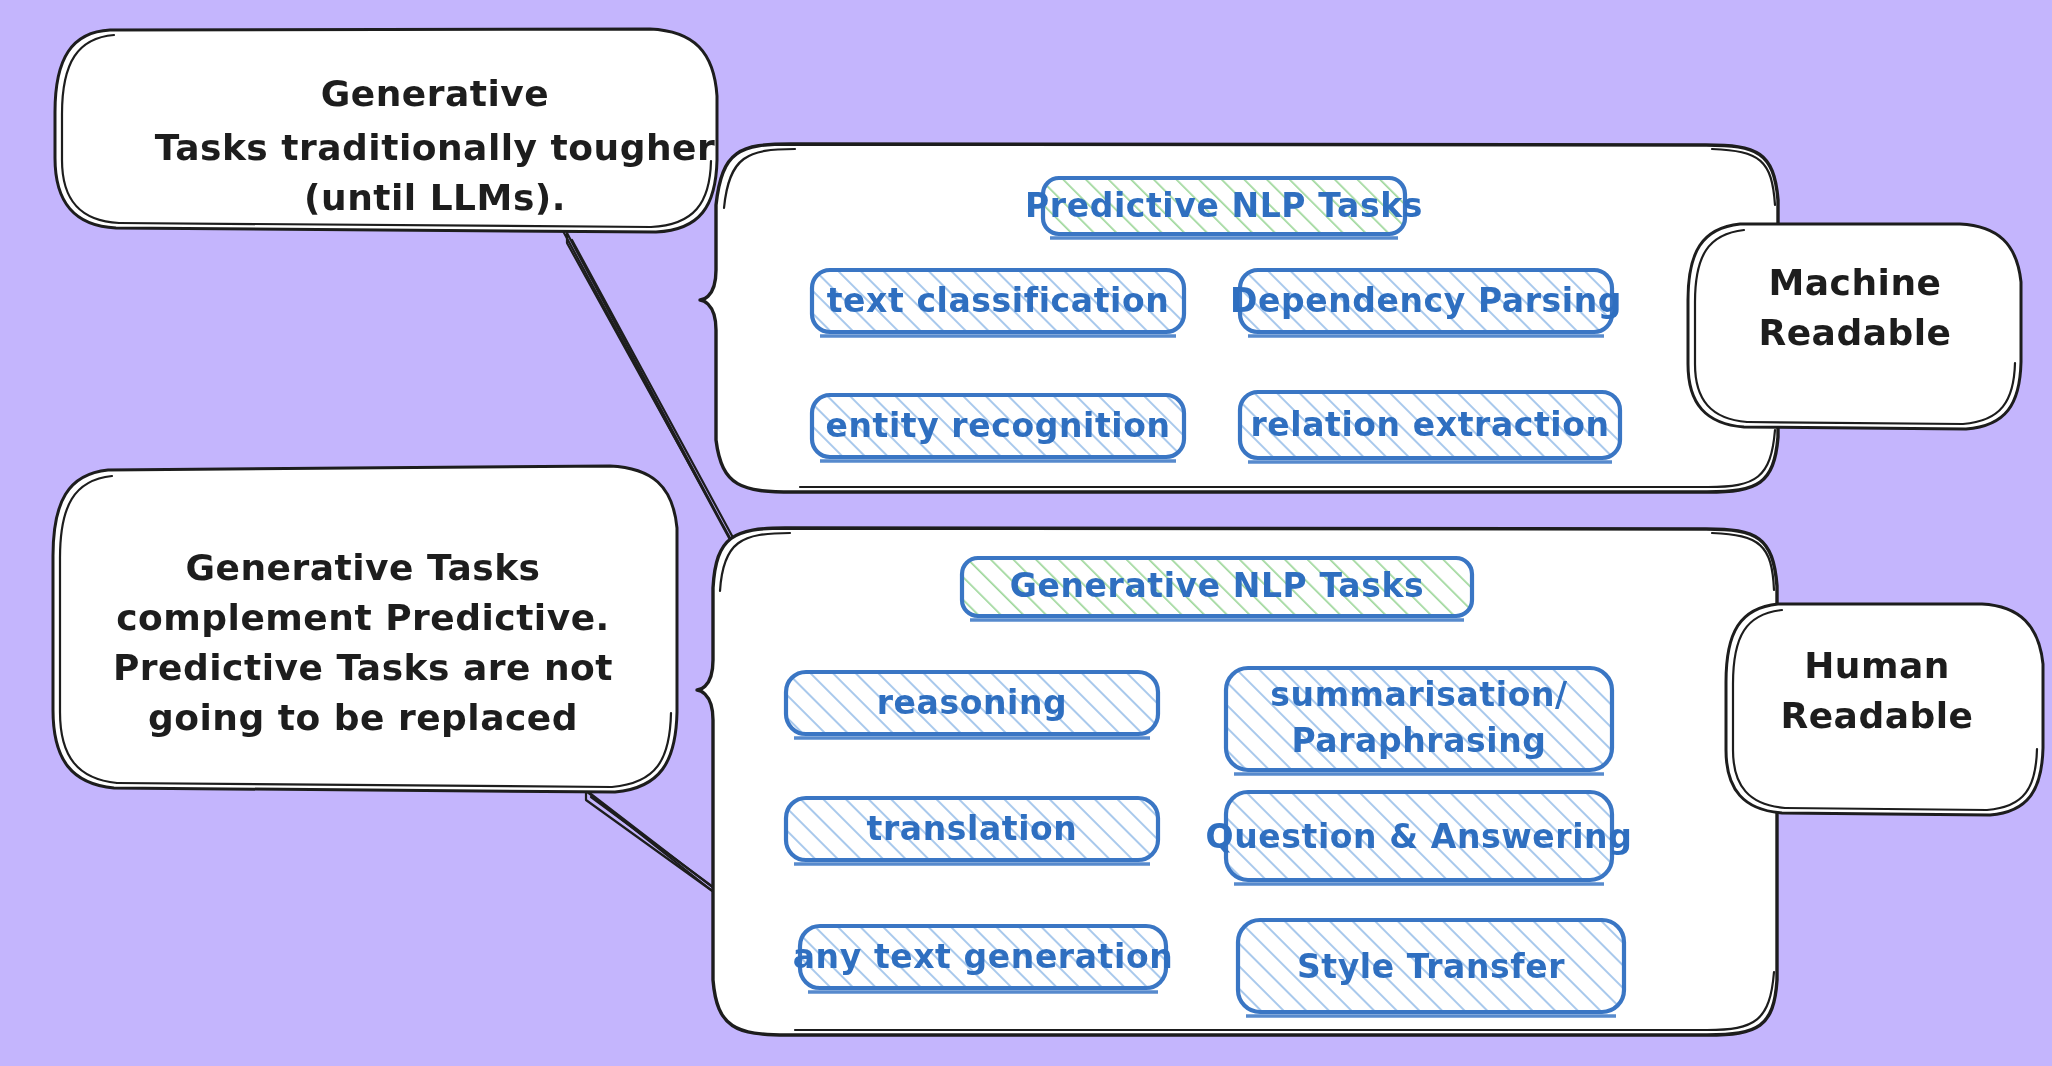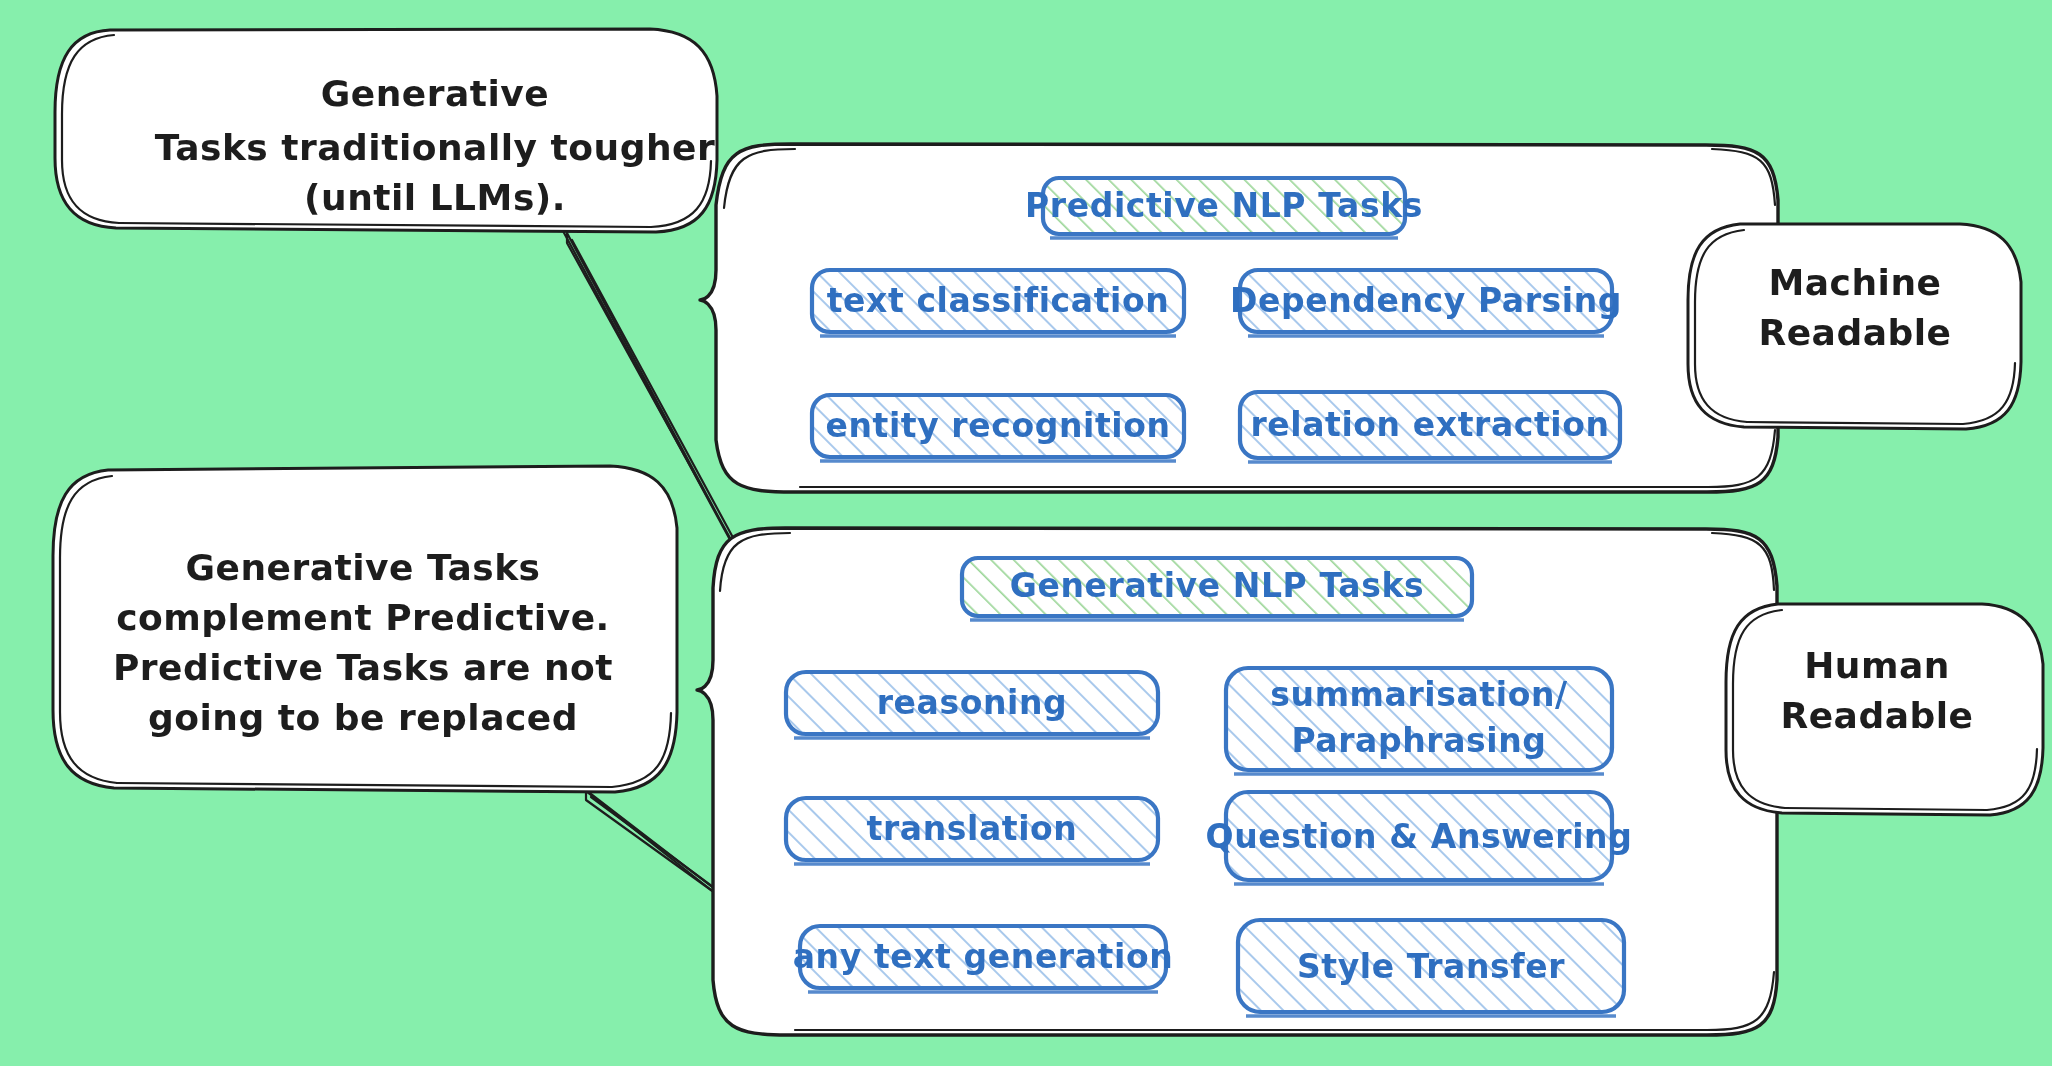"Generative" #stage { background: #86efac -> #c4b5fd }
